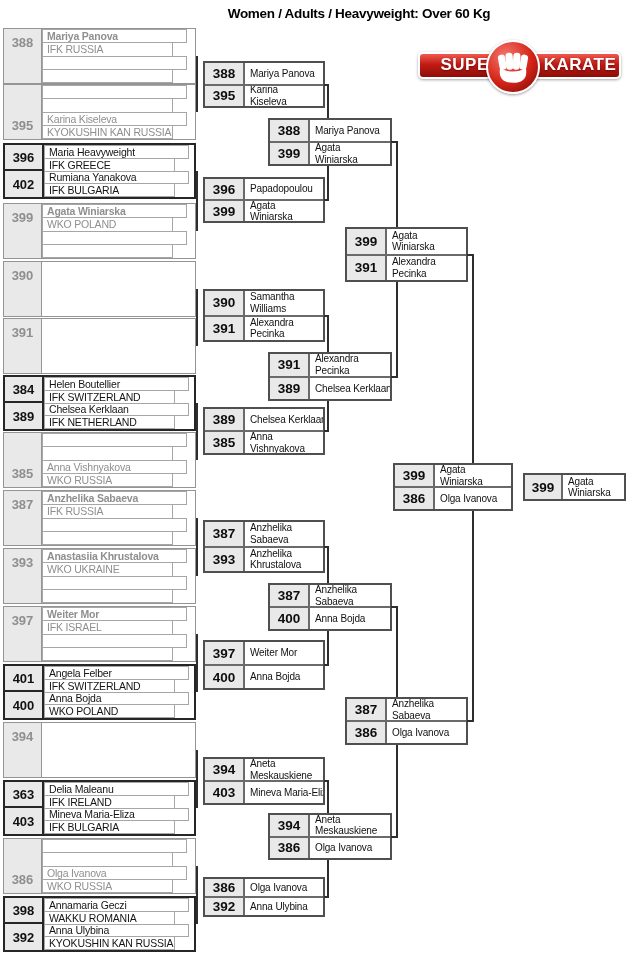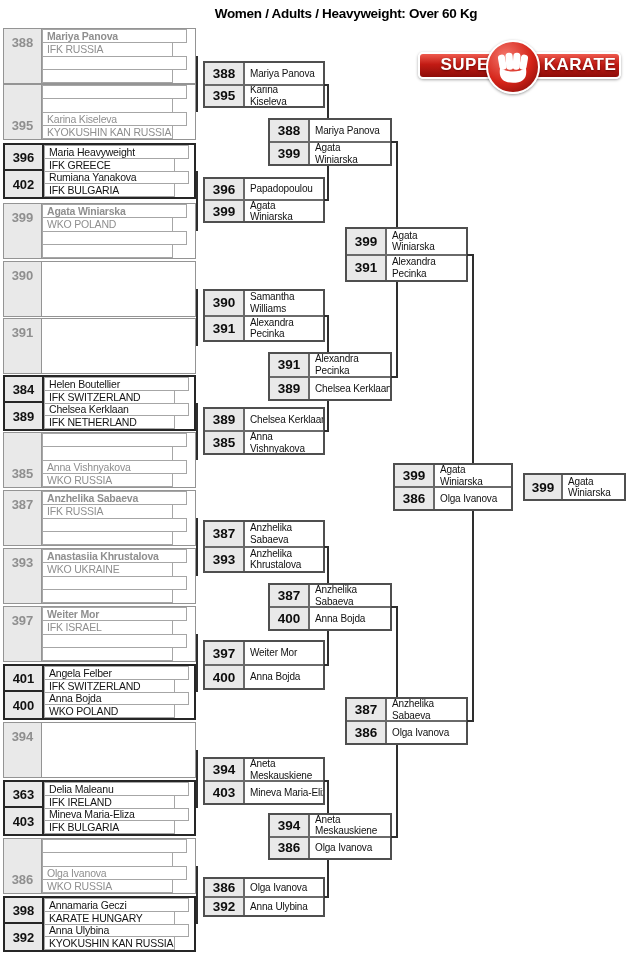"Women / Adults / Heavyweight:" .title { left: 346px -> 359px }
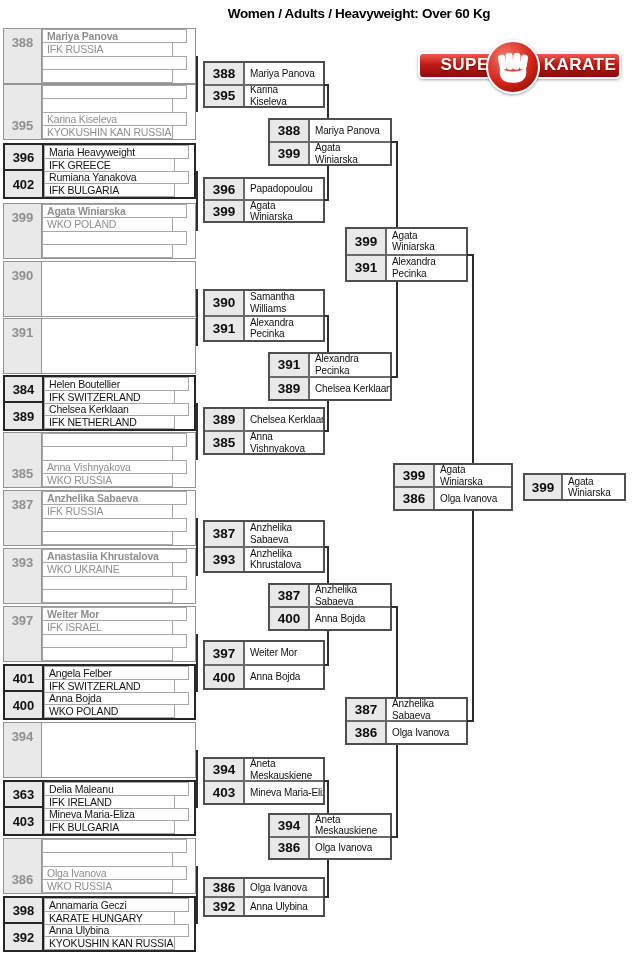"KARATE HUNGARY" div.cell { text: KARATE HUNGARY -> WAKKU ROMANIA }
